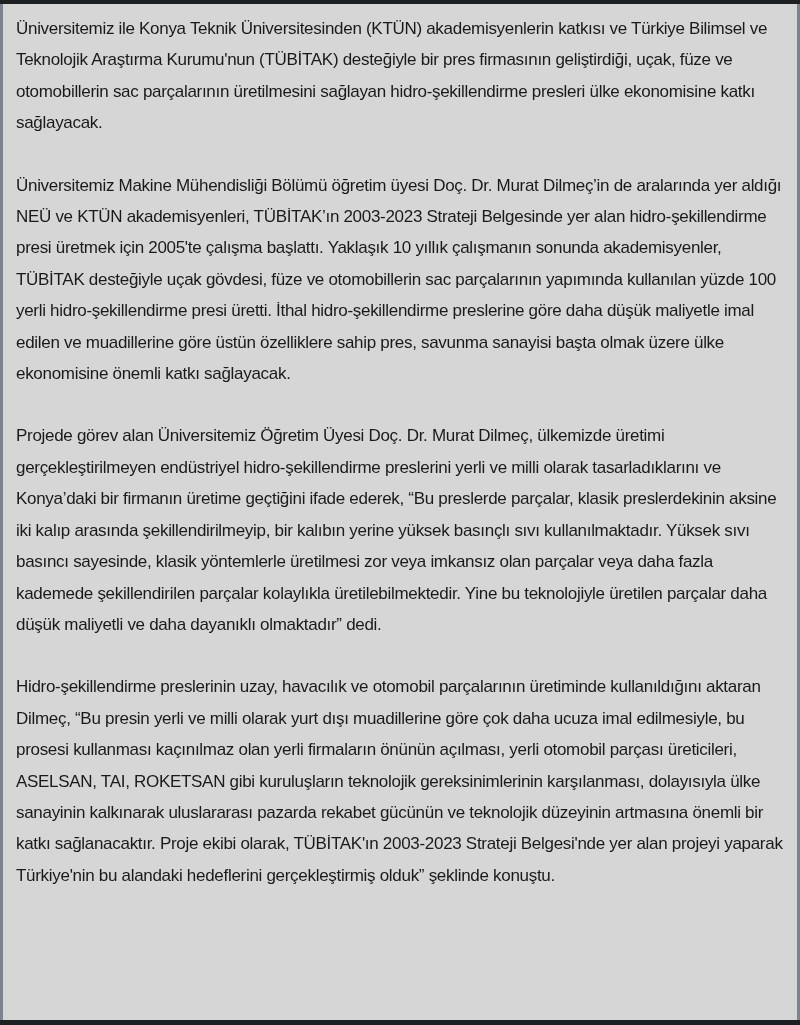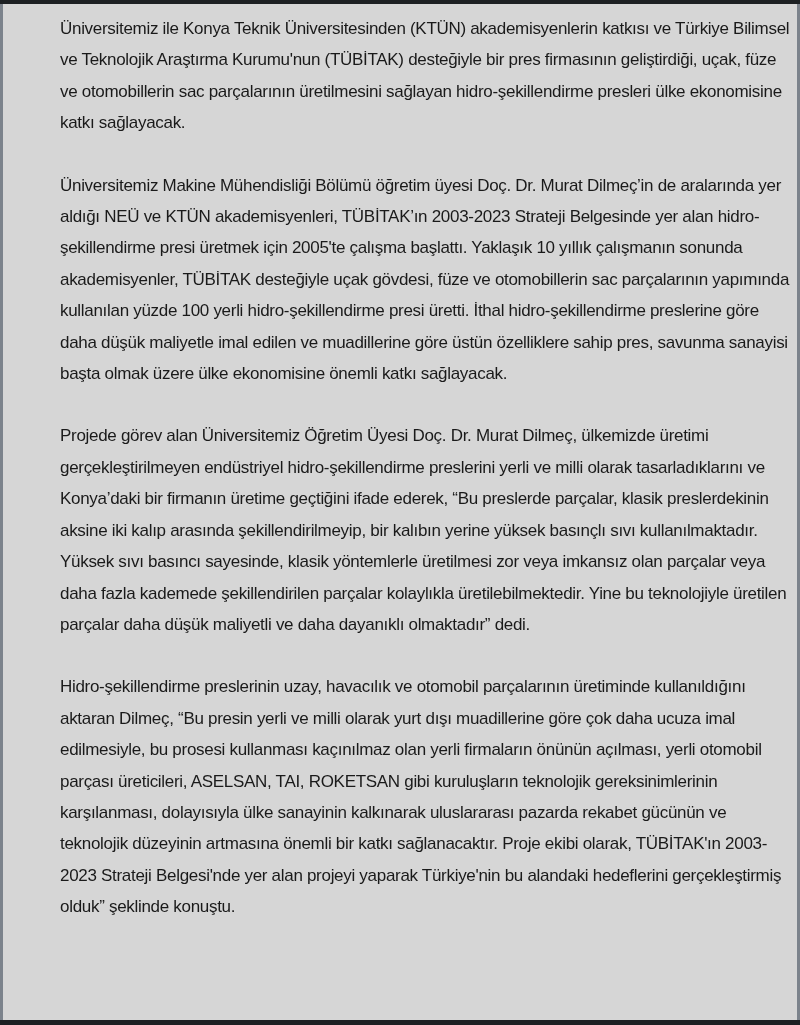"Üniversitemiz ile Konya Teknik" .content { margin-left: 32px -> none; padding: 13px 10px 0 28px -> 13px 10px 0 16px }
